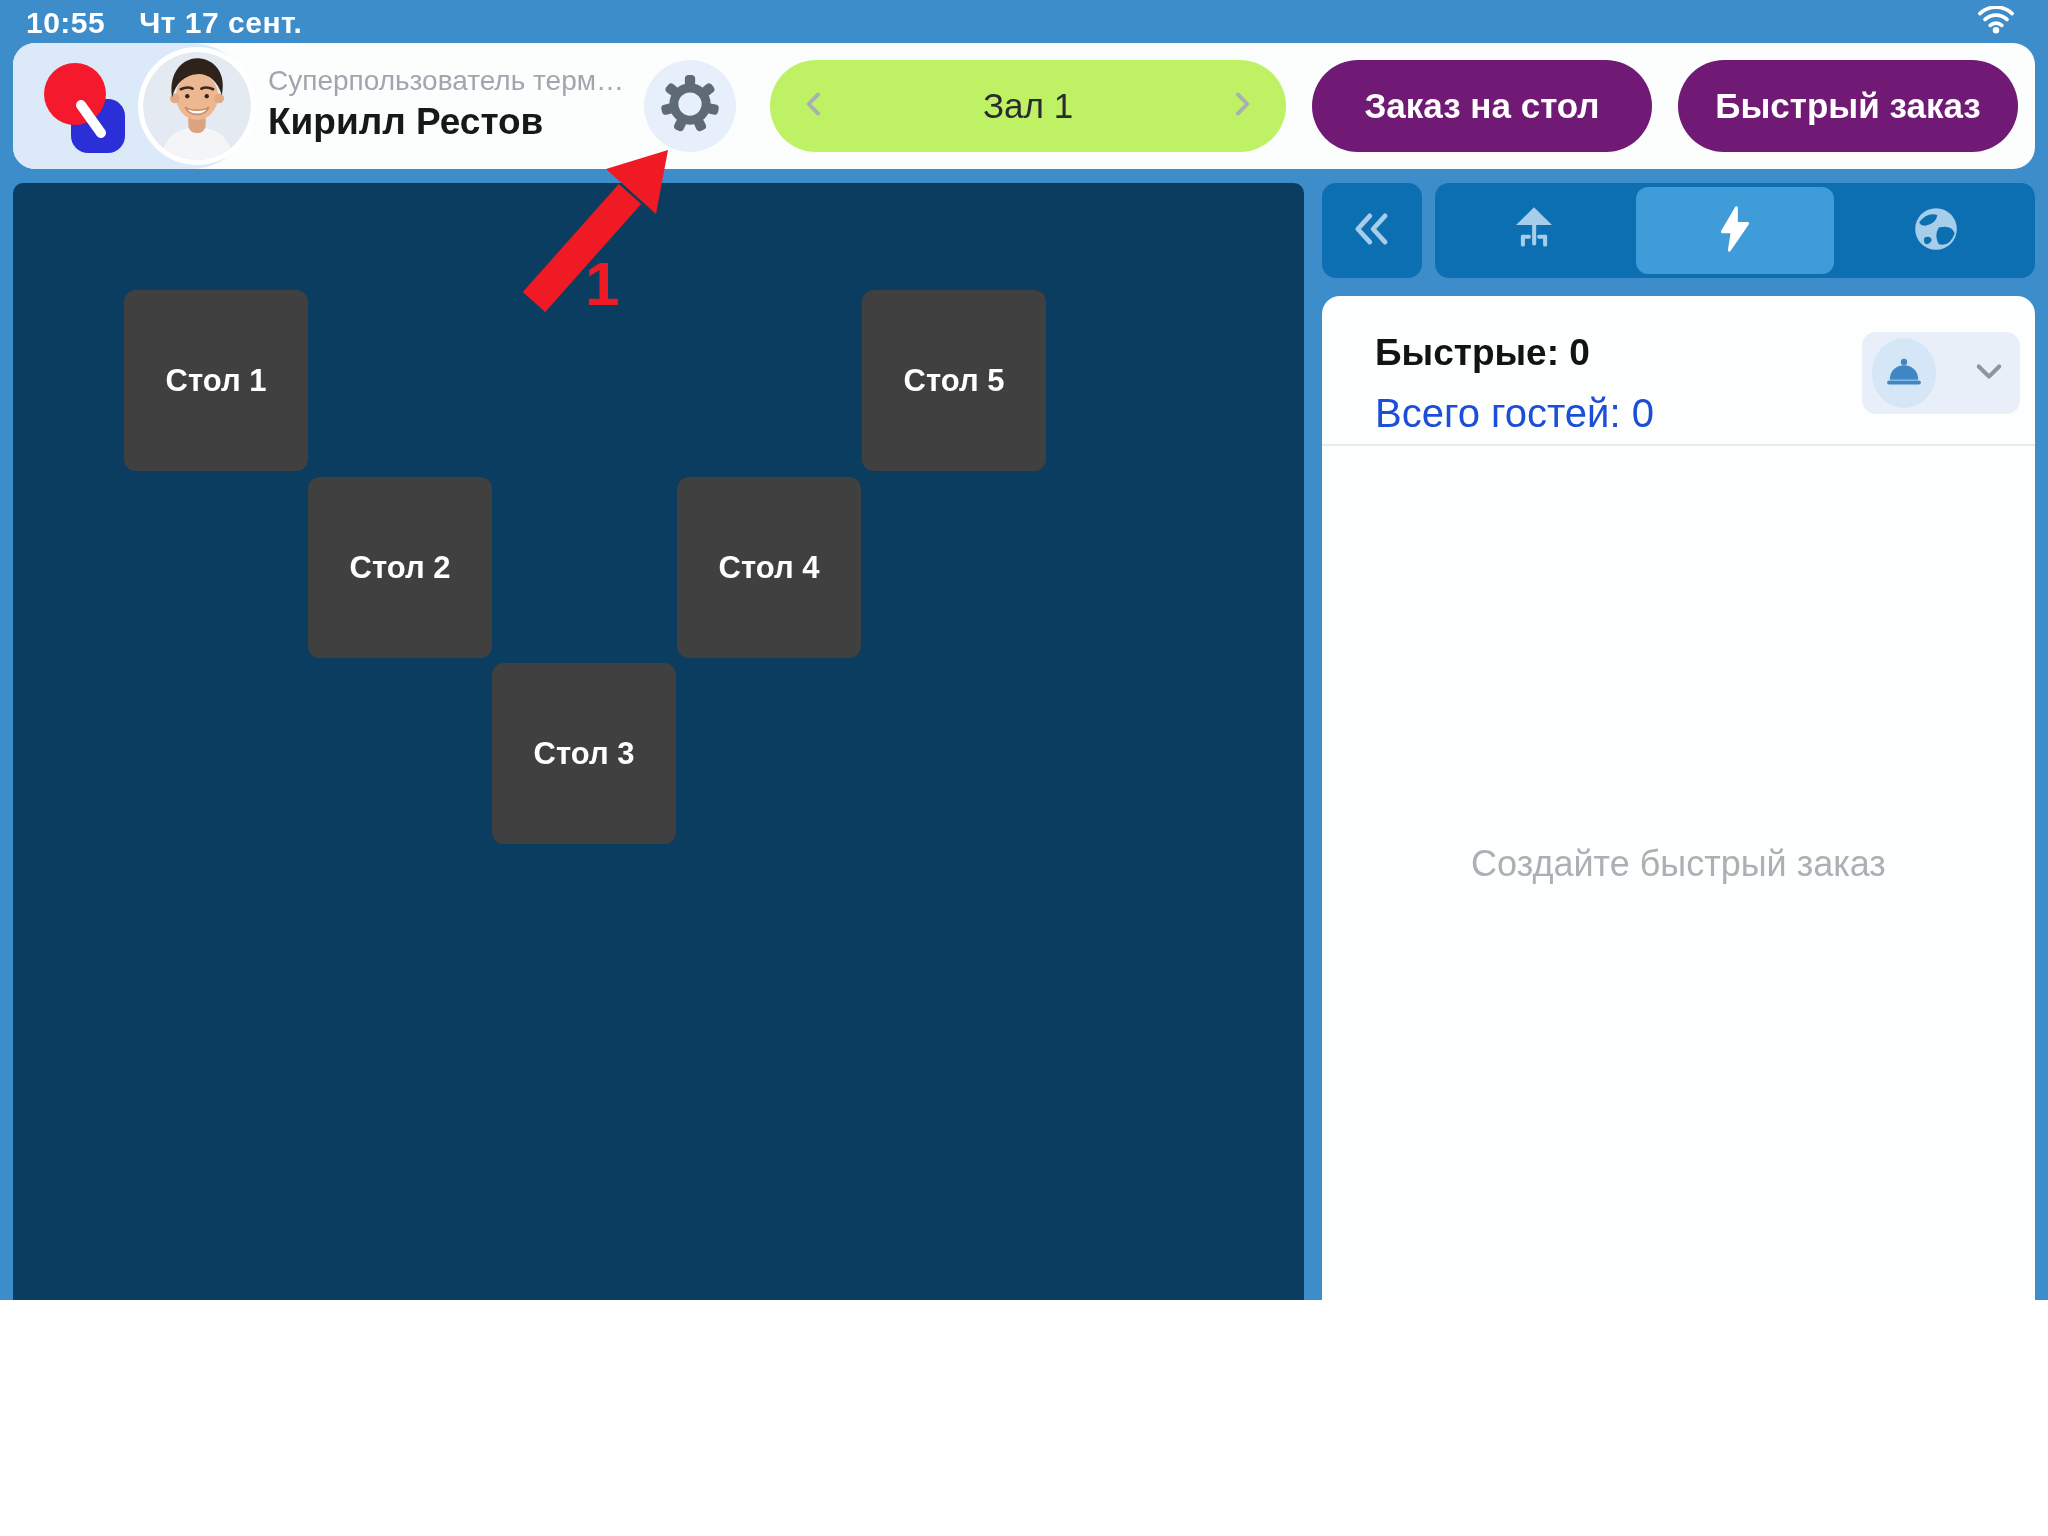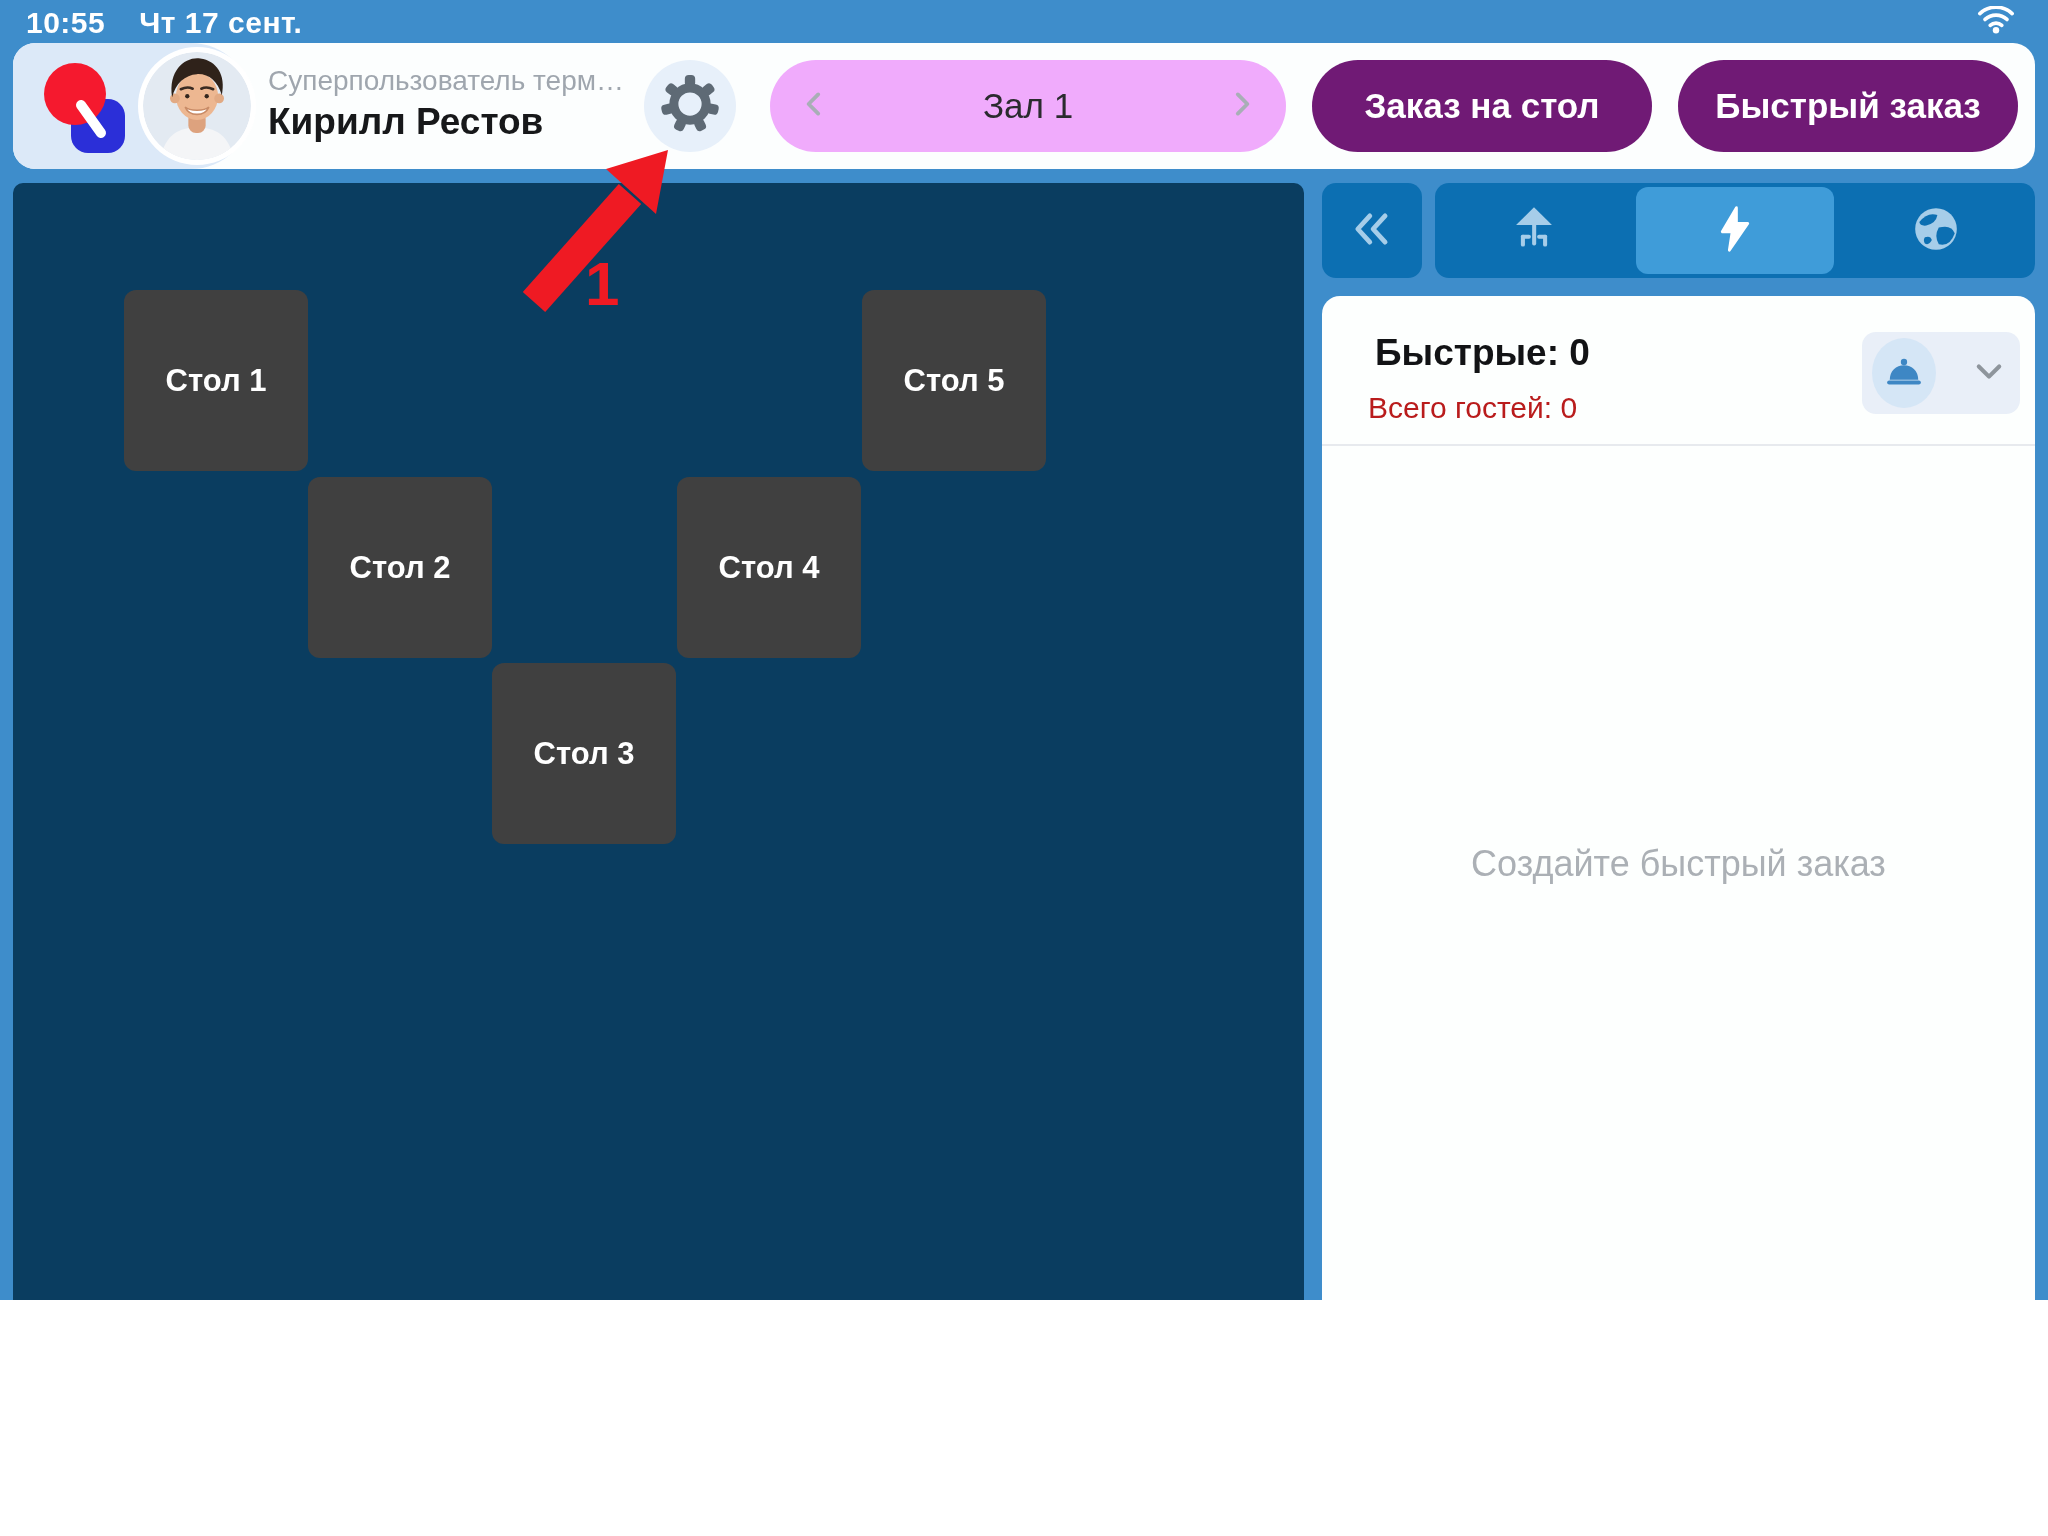"Зал 1" .hall-pill { background: #f0abfc -> #bef264 }
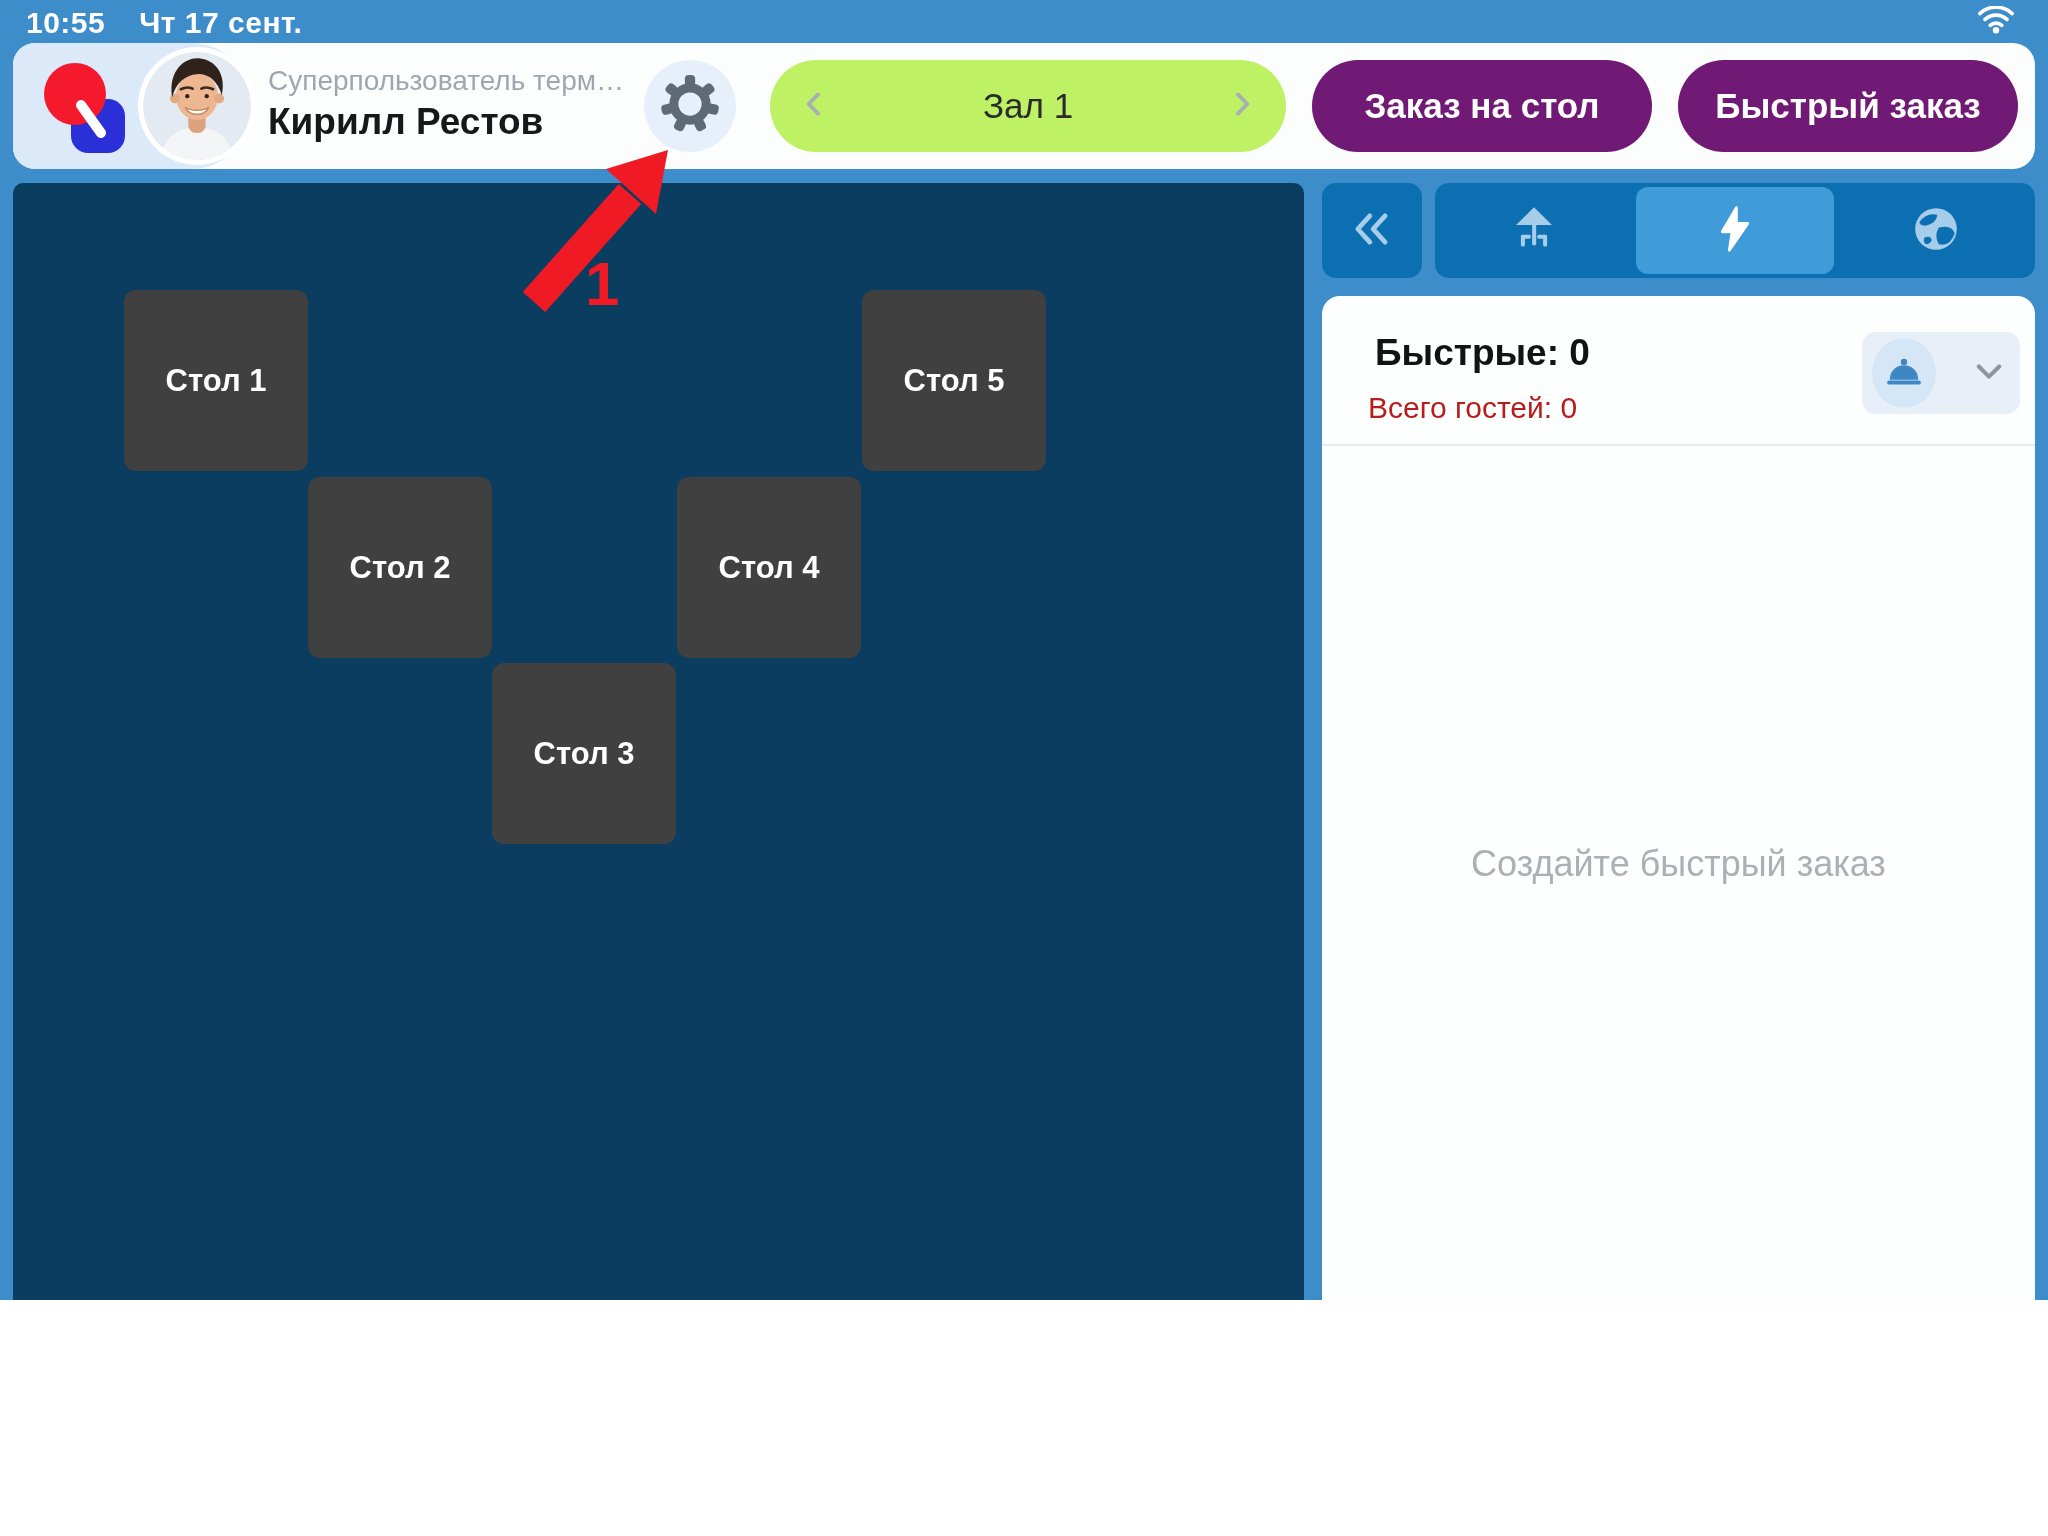"Всего гостей: 0" .panel-sub { color: #b91c1c -> #1d4ed8; font-size: 30px -> 40px; left: 46px -> 53px }
